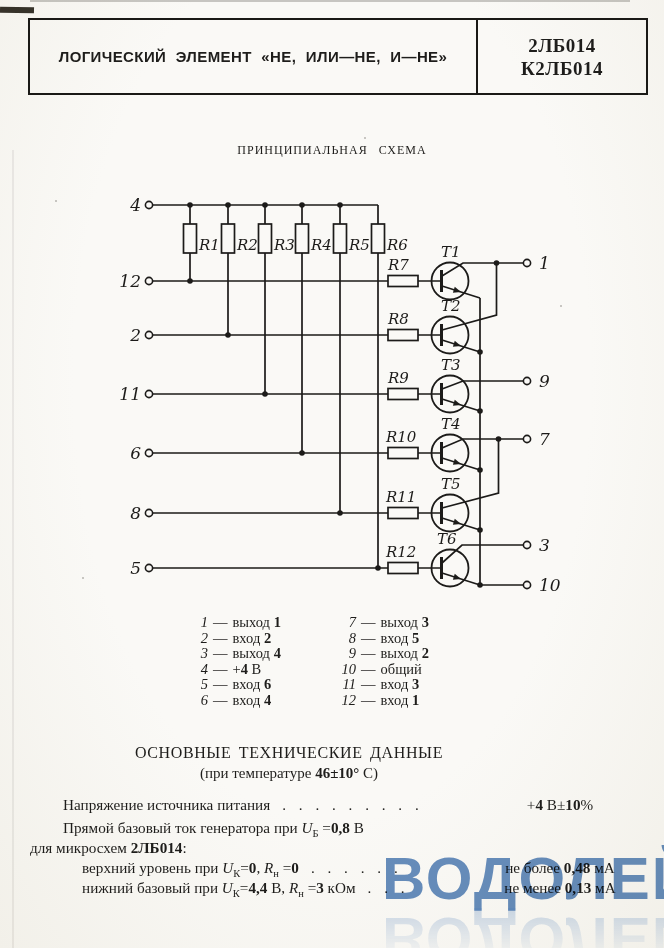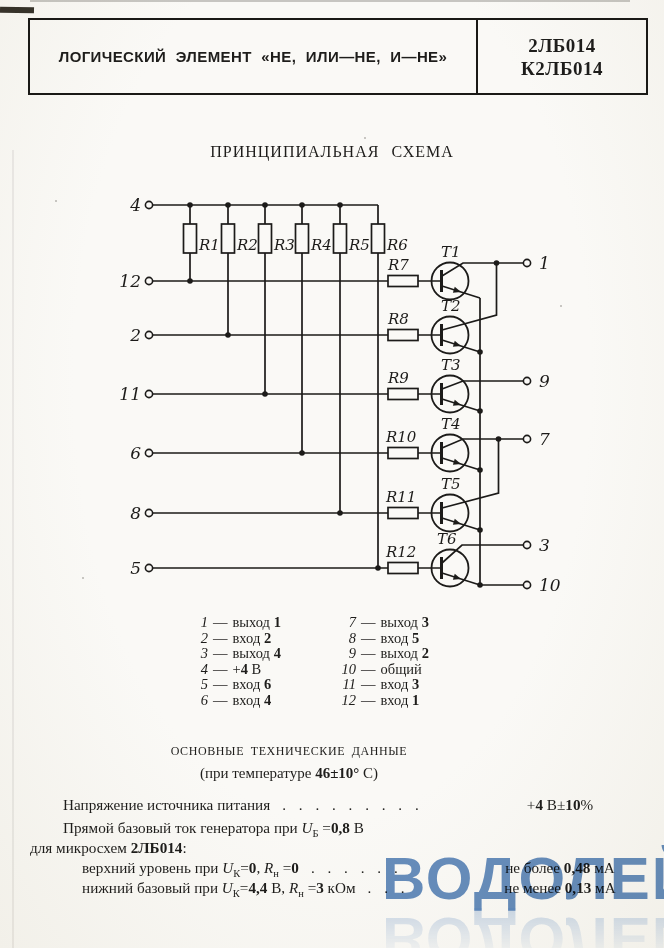"ПРИНЦИПИАЛЬНАЯ СХЕМА" .sch-title { font-size: 16px -> 12px }
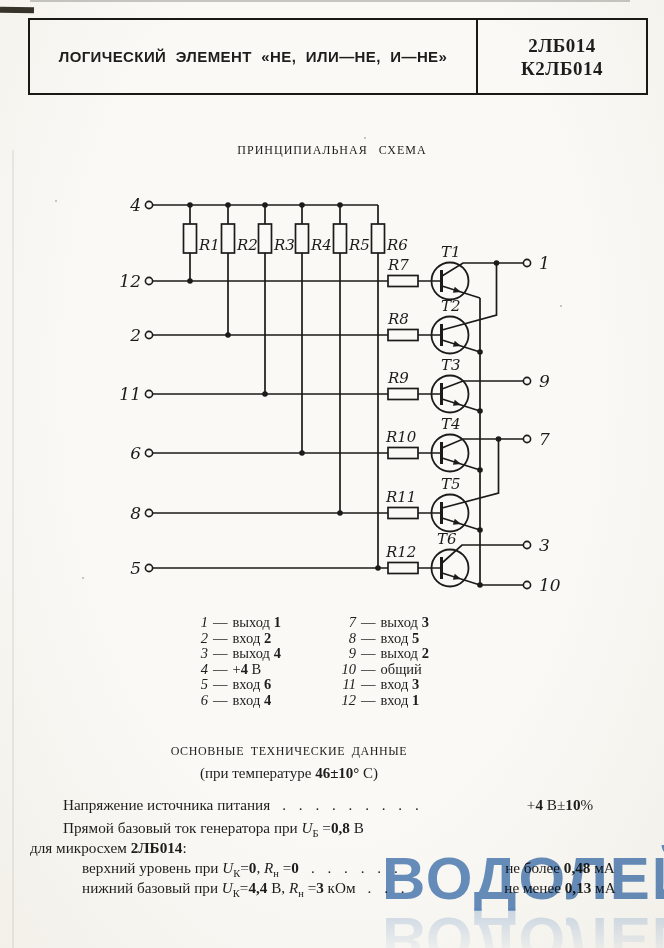"ОСНОВНЫЕ ТЕХНИЧЕСКИЕ ДАННЫЕ" .tech-title { font-size: 12px -> 16px }
